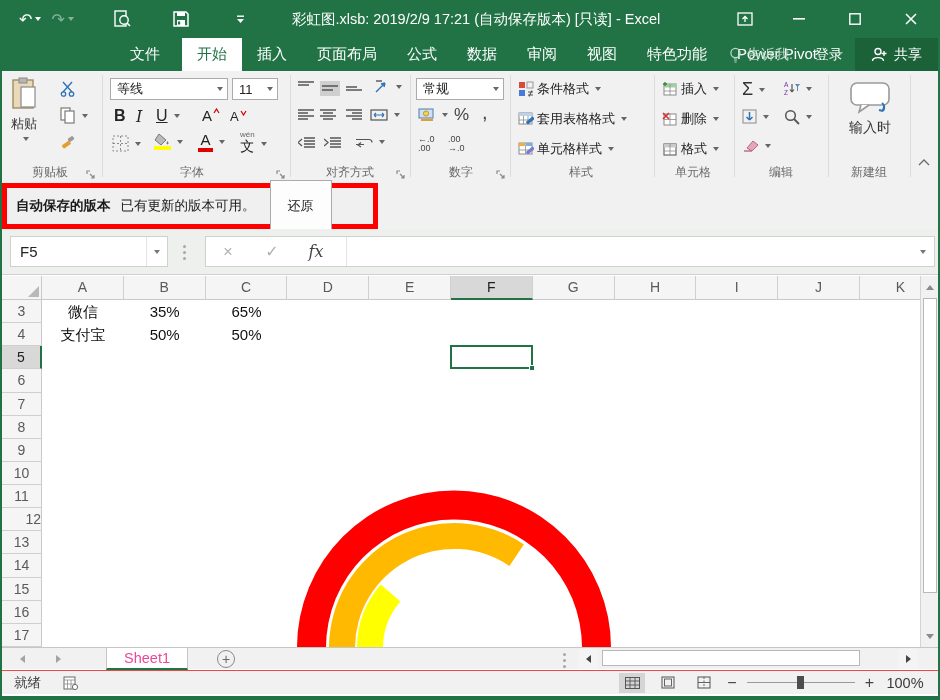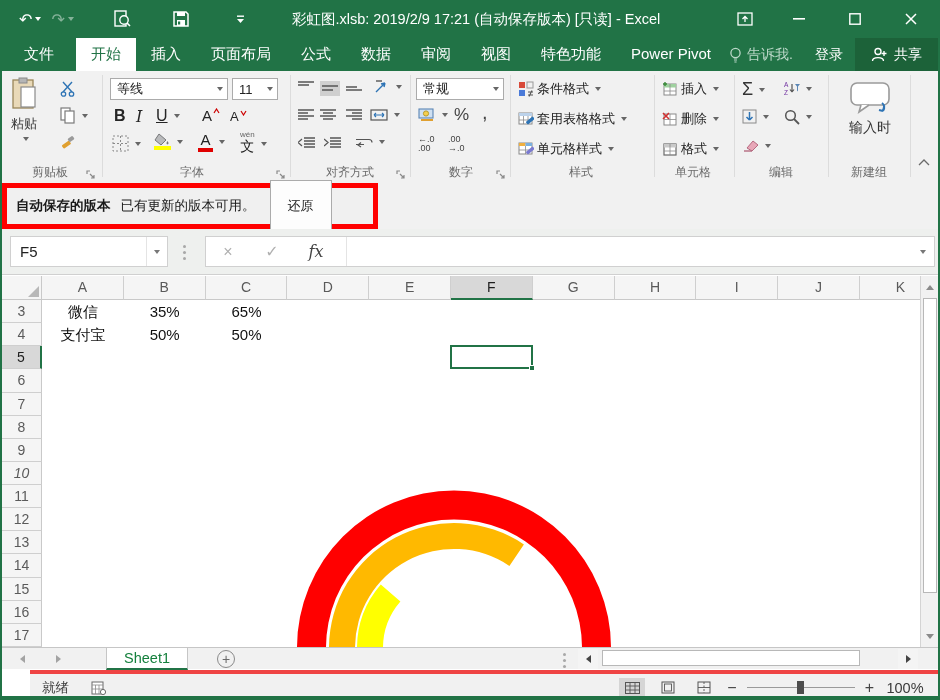"文件" .tabrow { justify-content: none -> center }
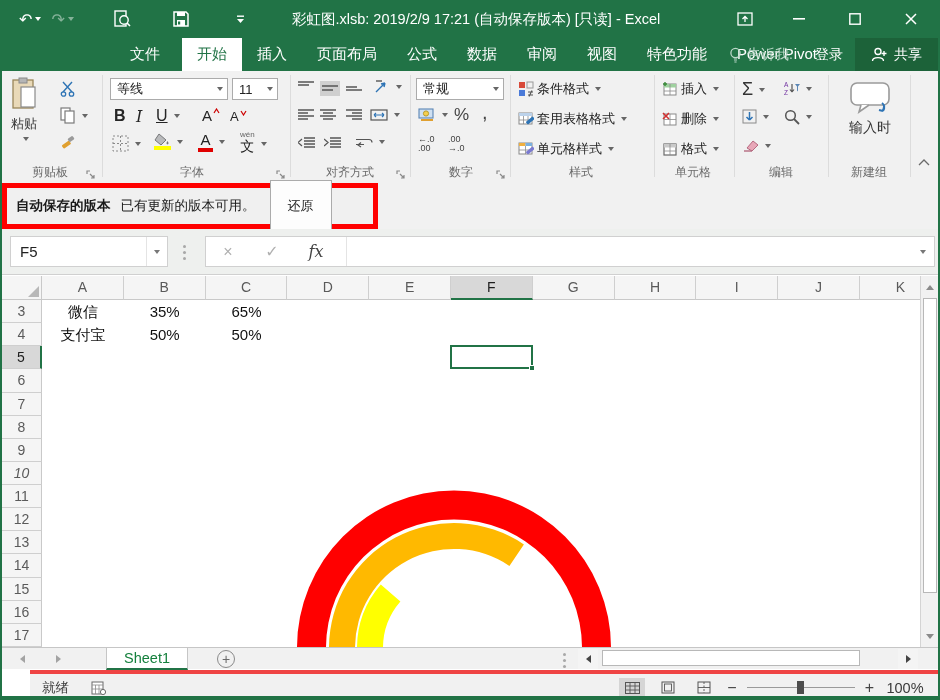"10" div.rowhdr { font-style: italic -> none }
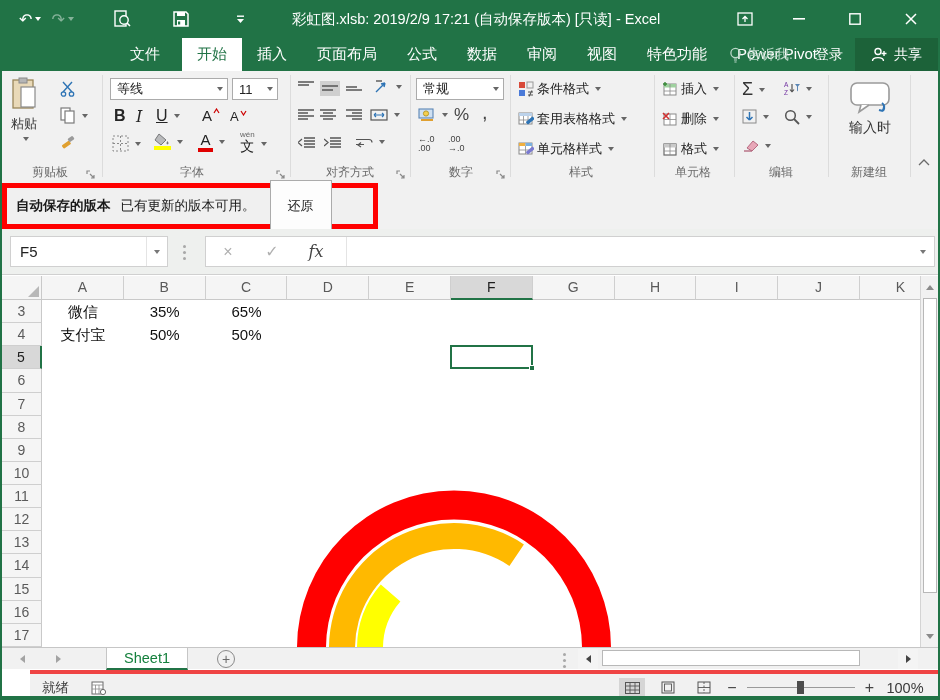"12" div.rowhdr { text-align: none -> right }
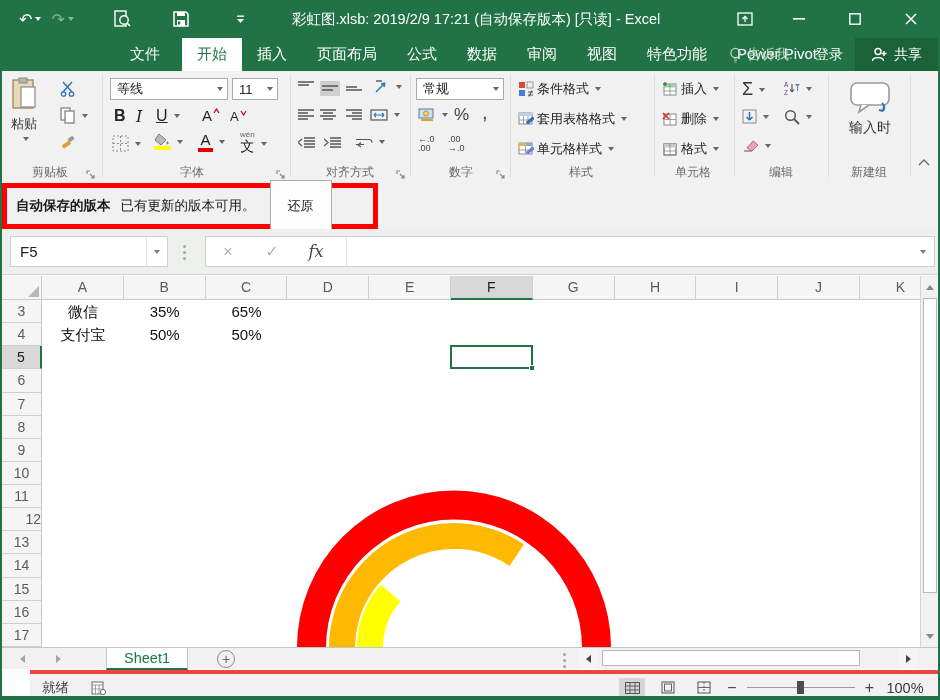"Sheet1" .sheettab { color: #15803d -> #ec4899 }
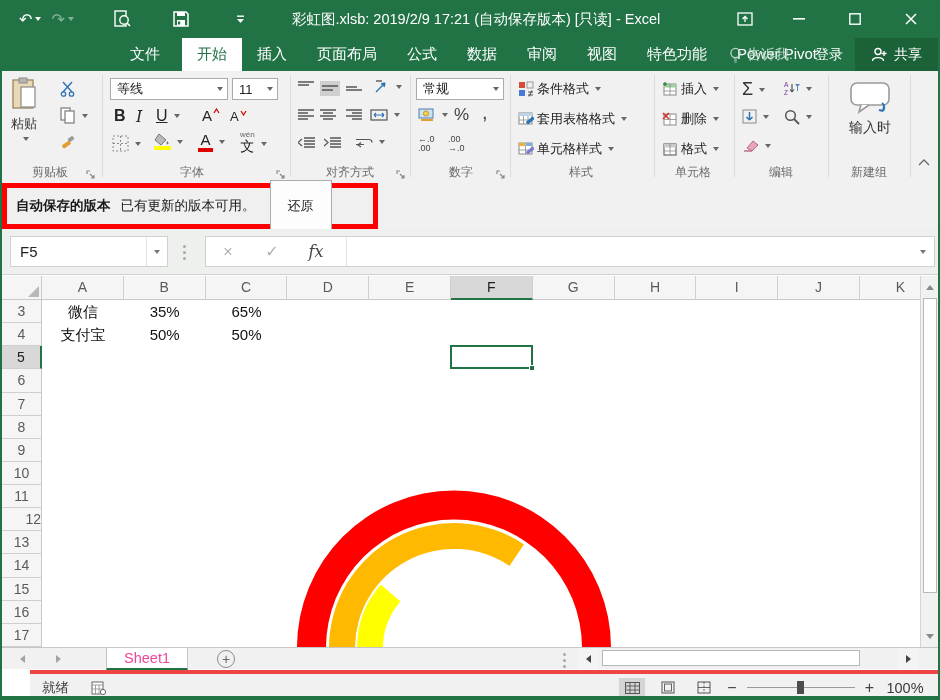"就绪" .statusbar { border-top: 4px solid #ef4444 -> 1px solid #ef4444; height: 31px -> 24px; margin-left: 28px -> none }
